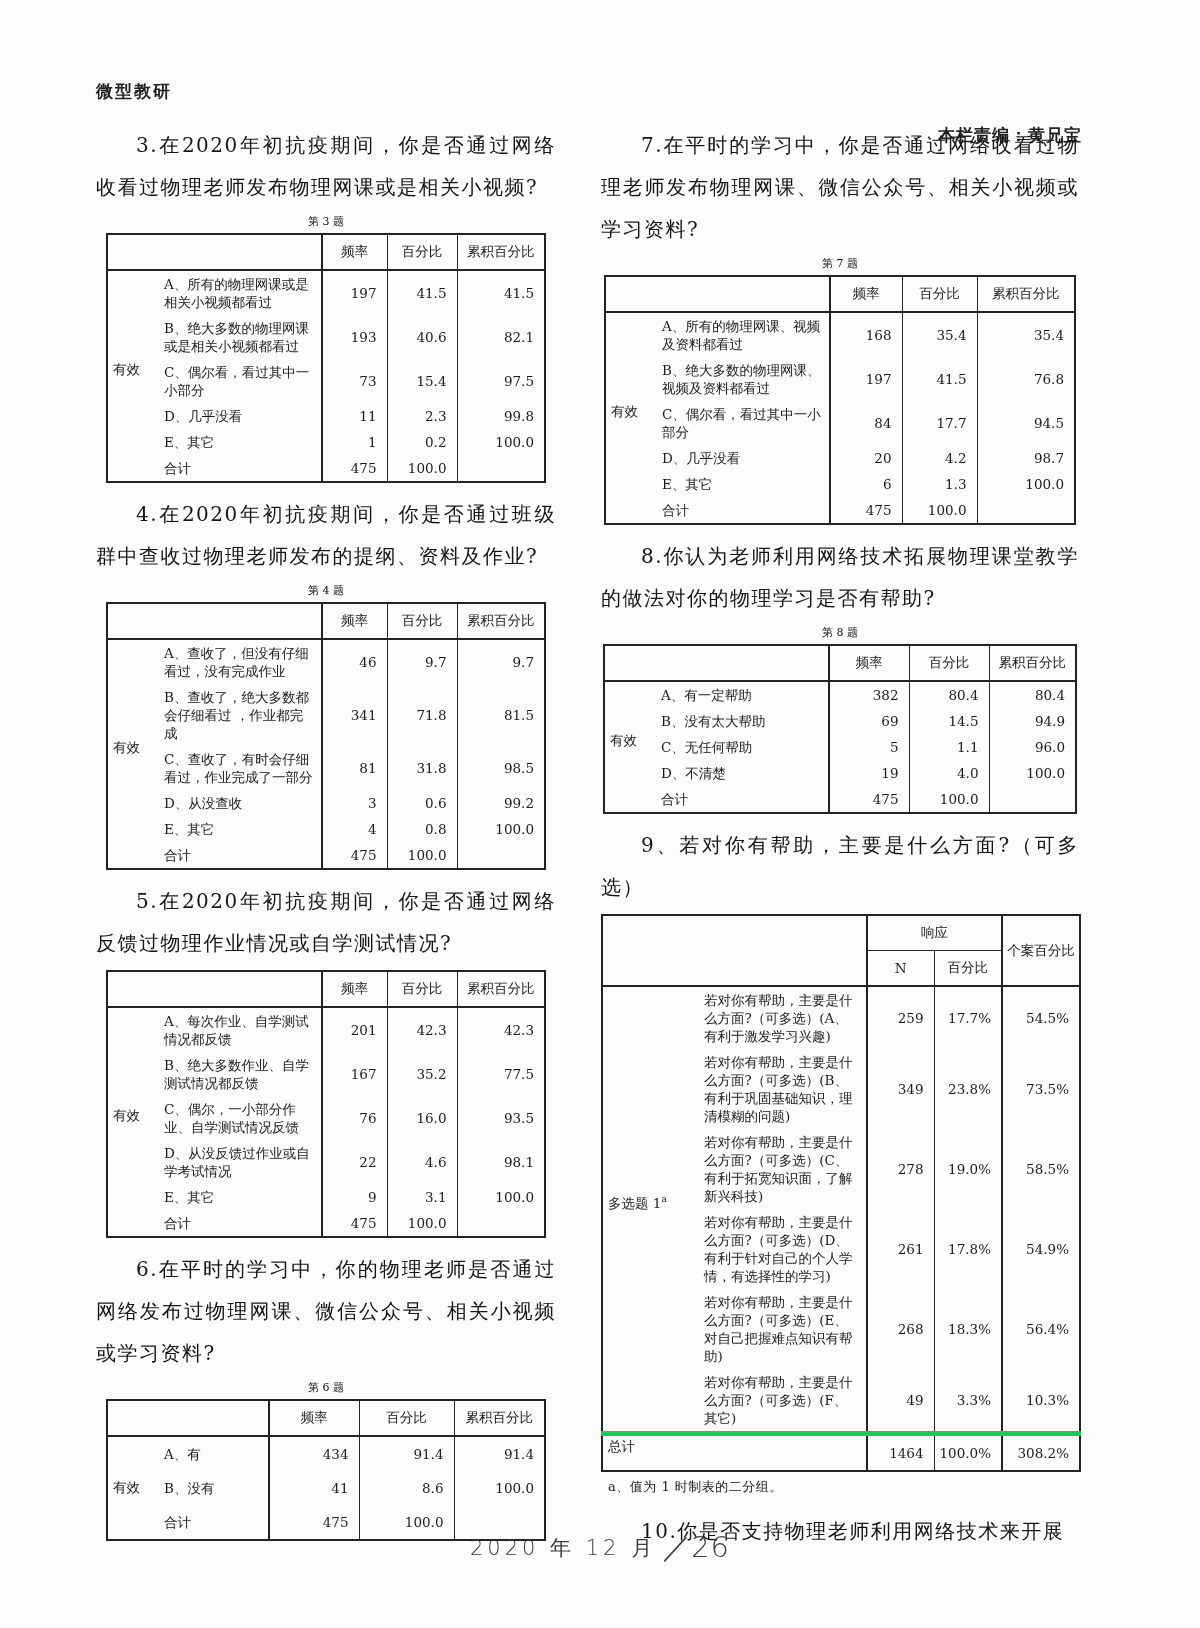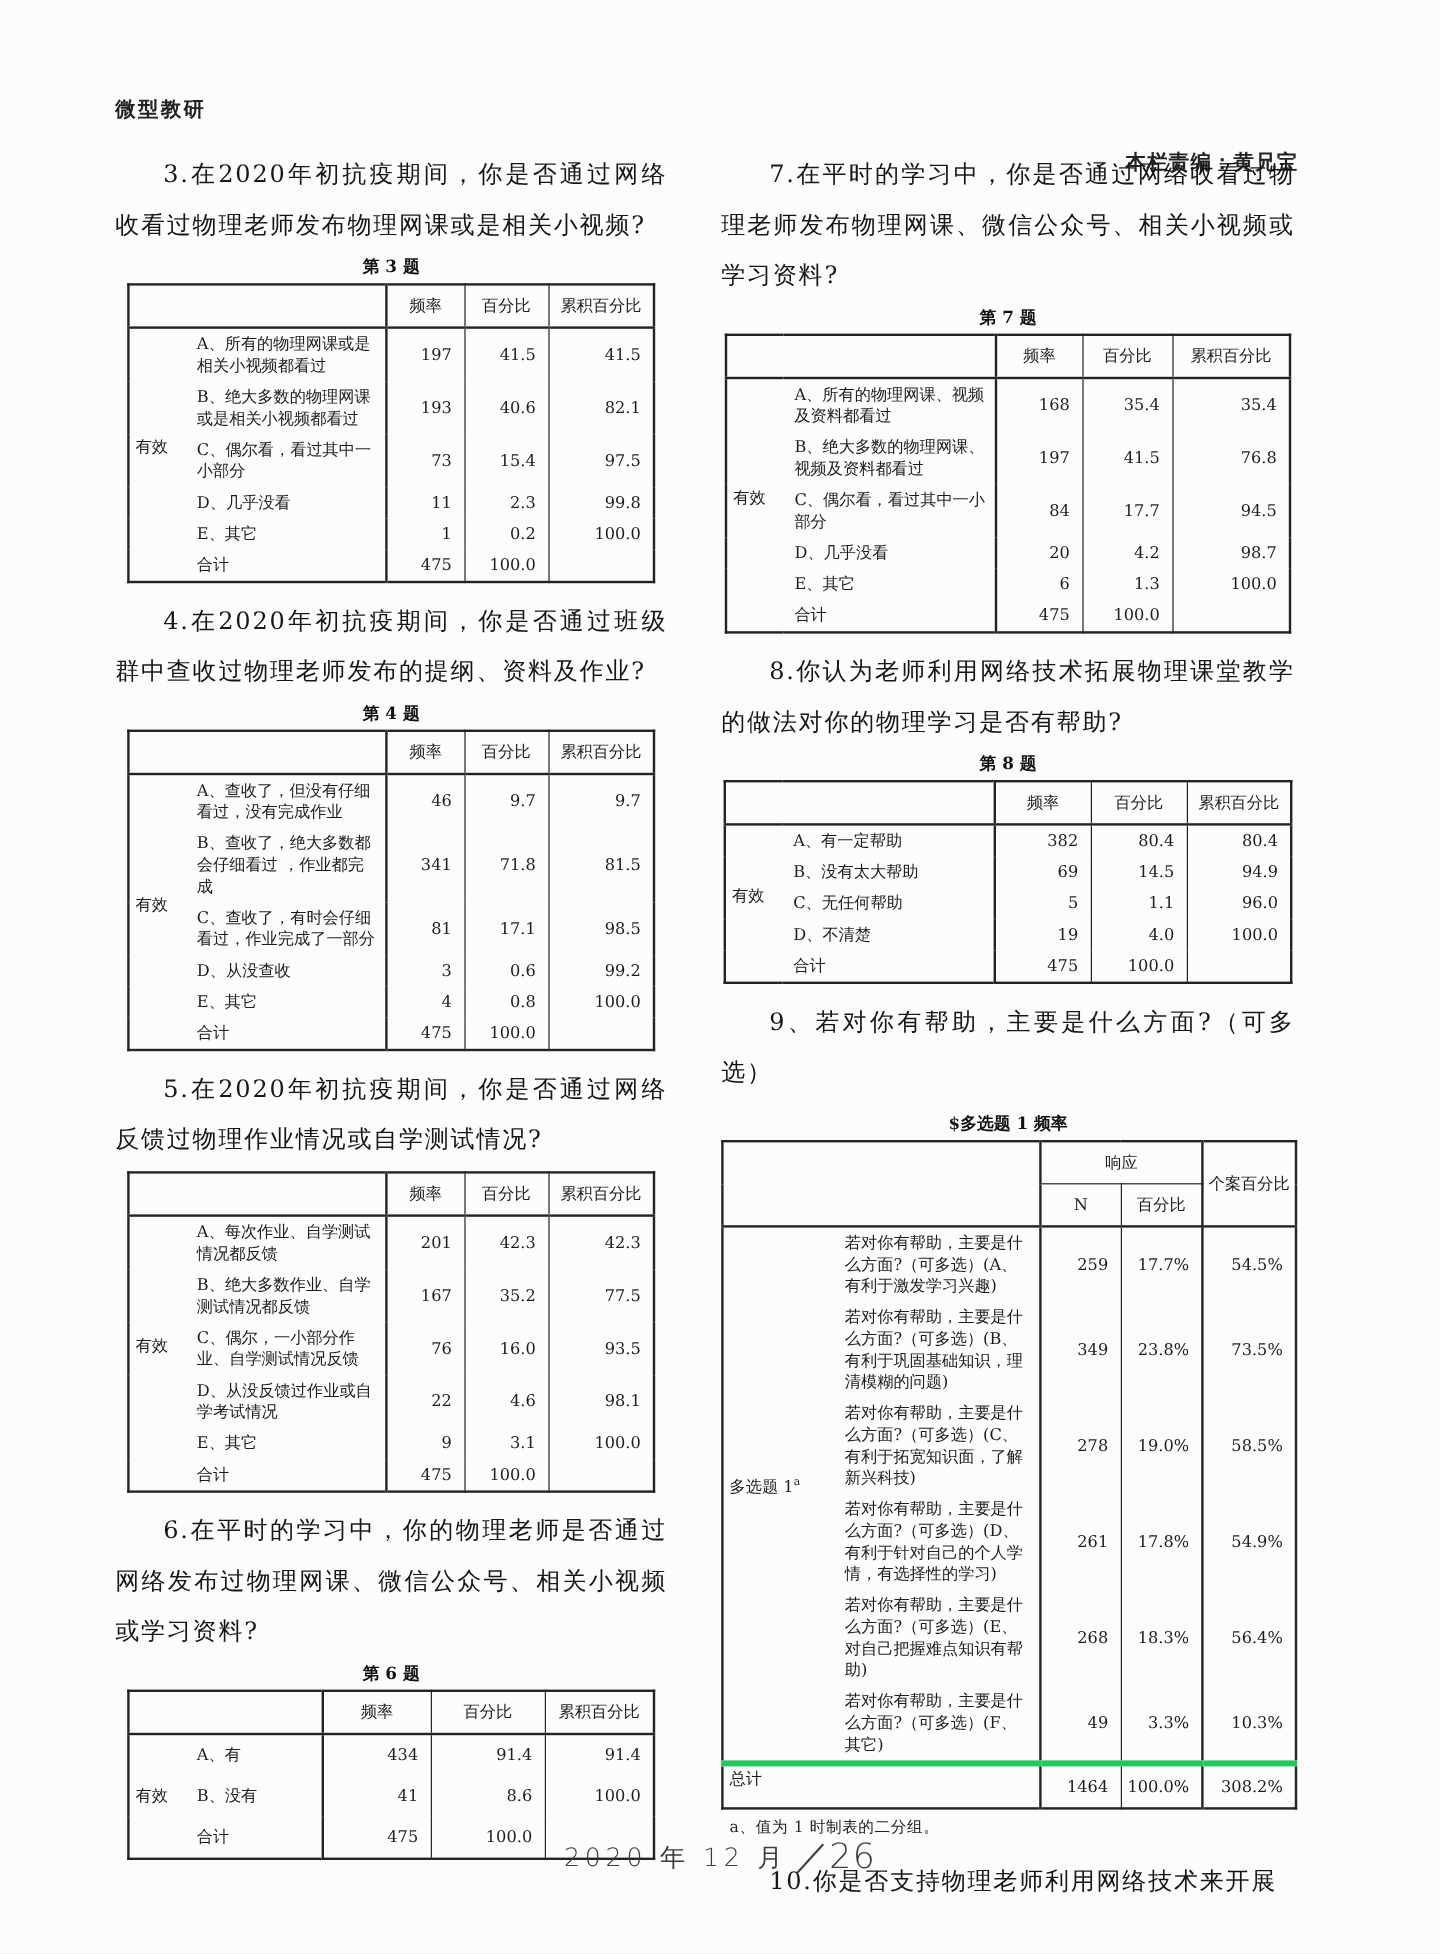"第 3 题" .tbl-title { font-size: 14px -> 11px; font-weight: bold -> normal }
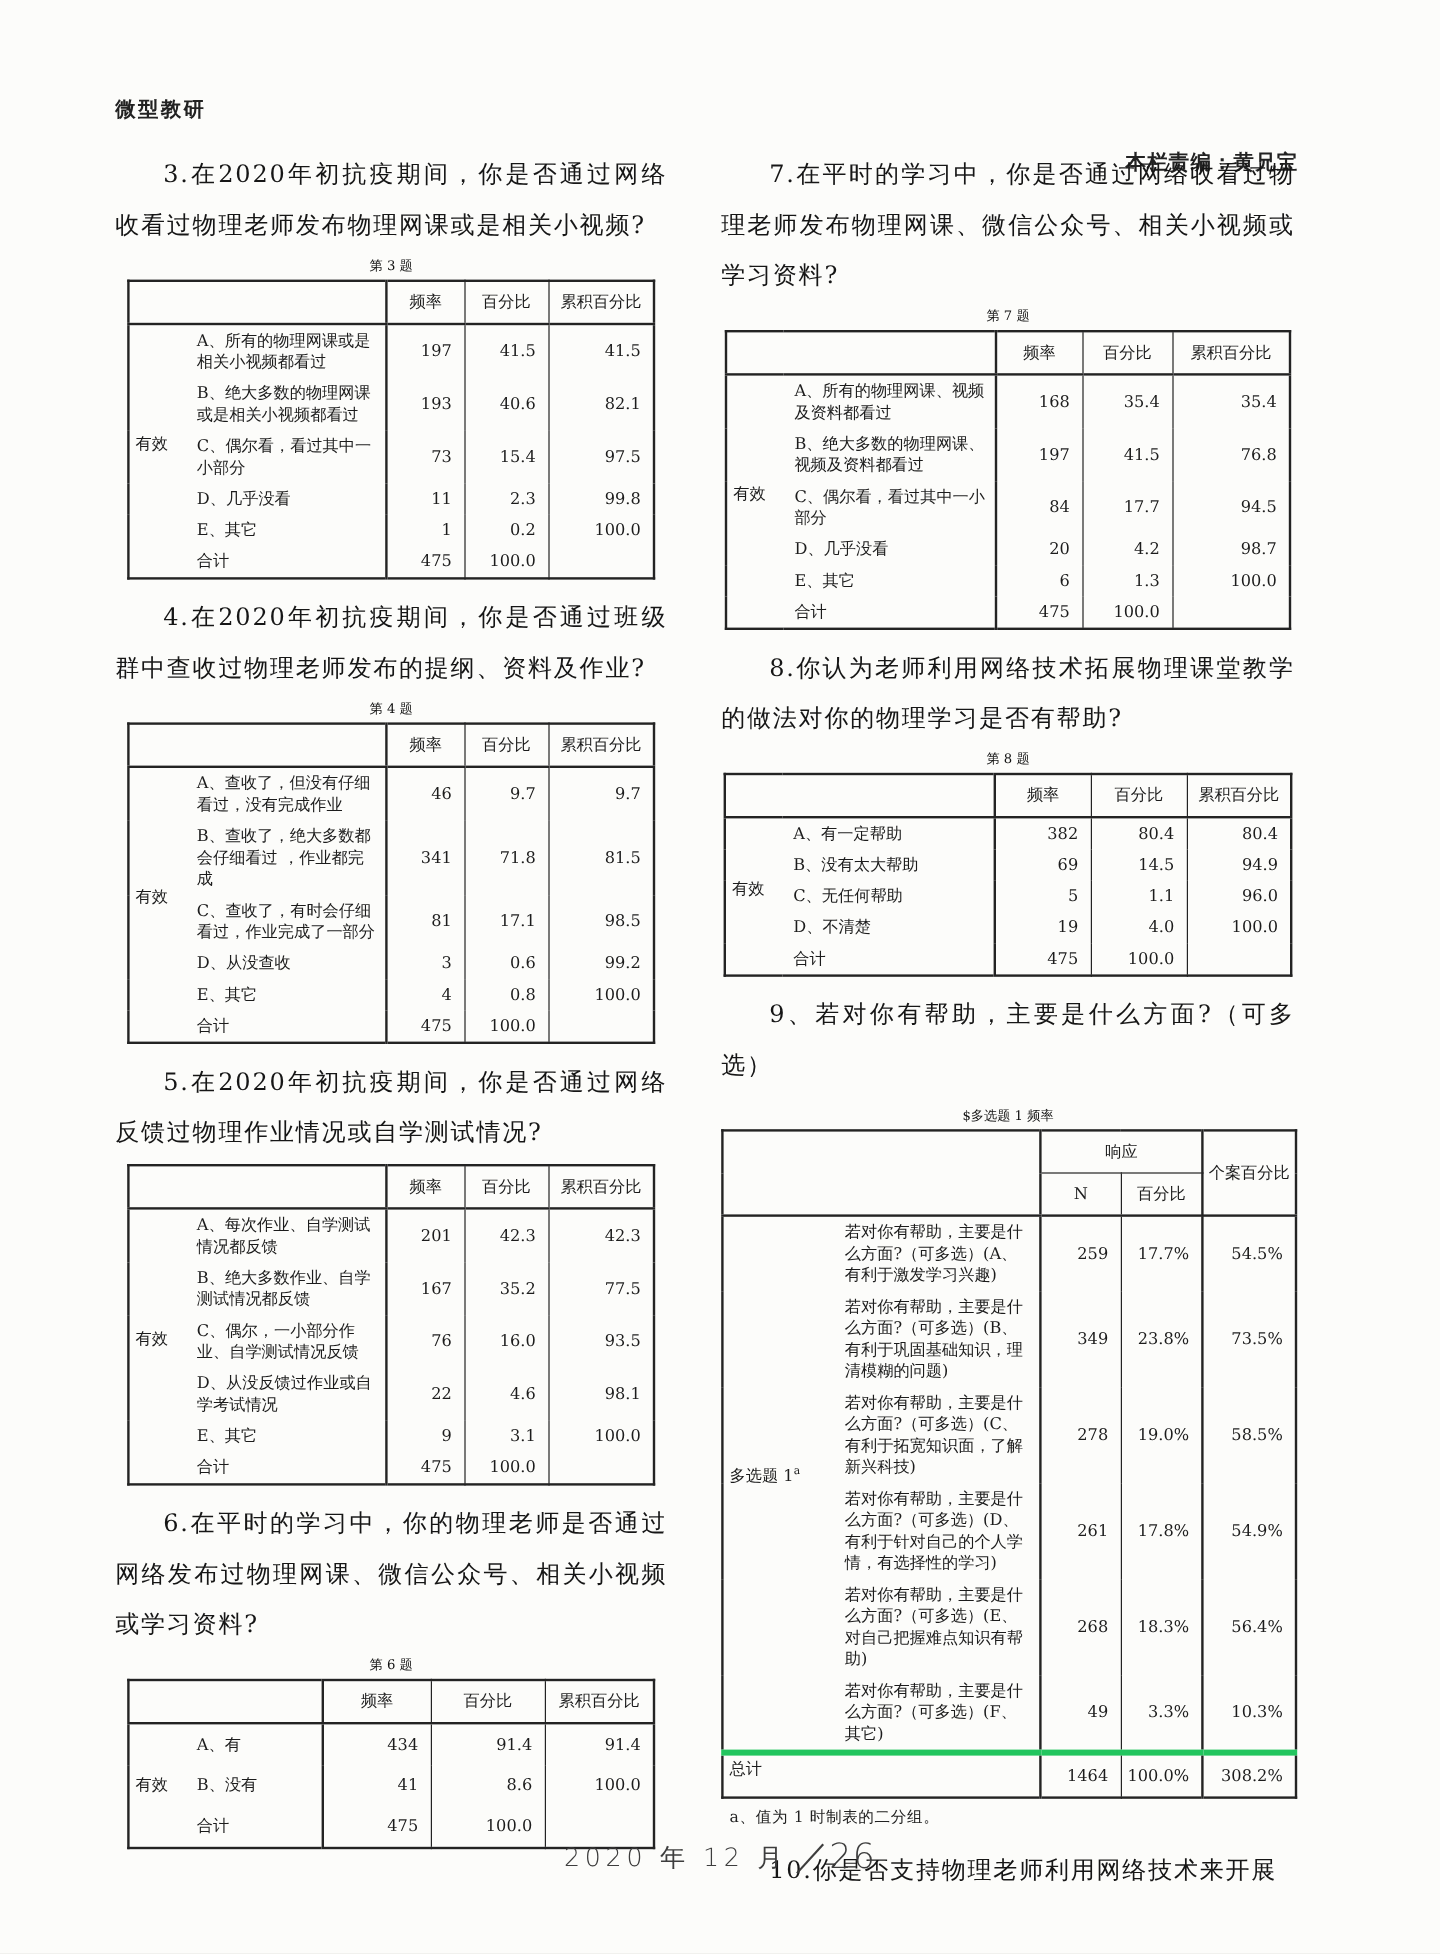"17.1" td.num { text: 17.1 -> 31.8 }
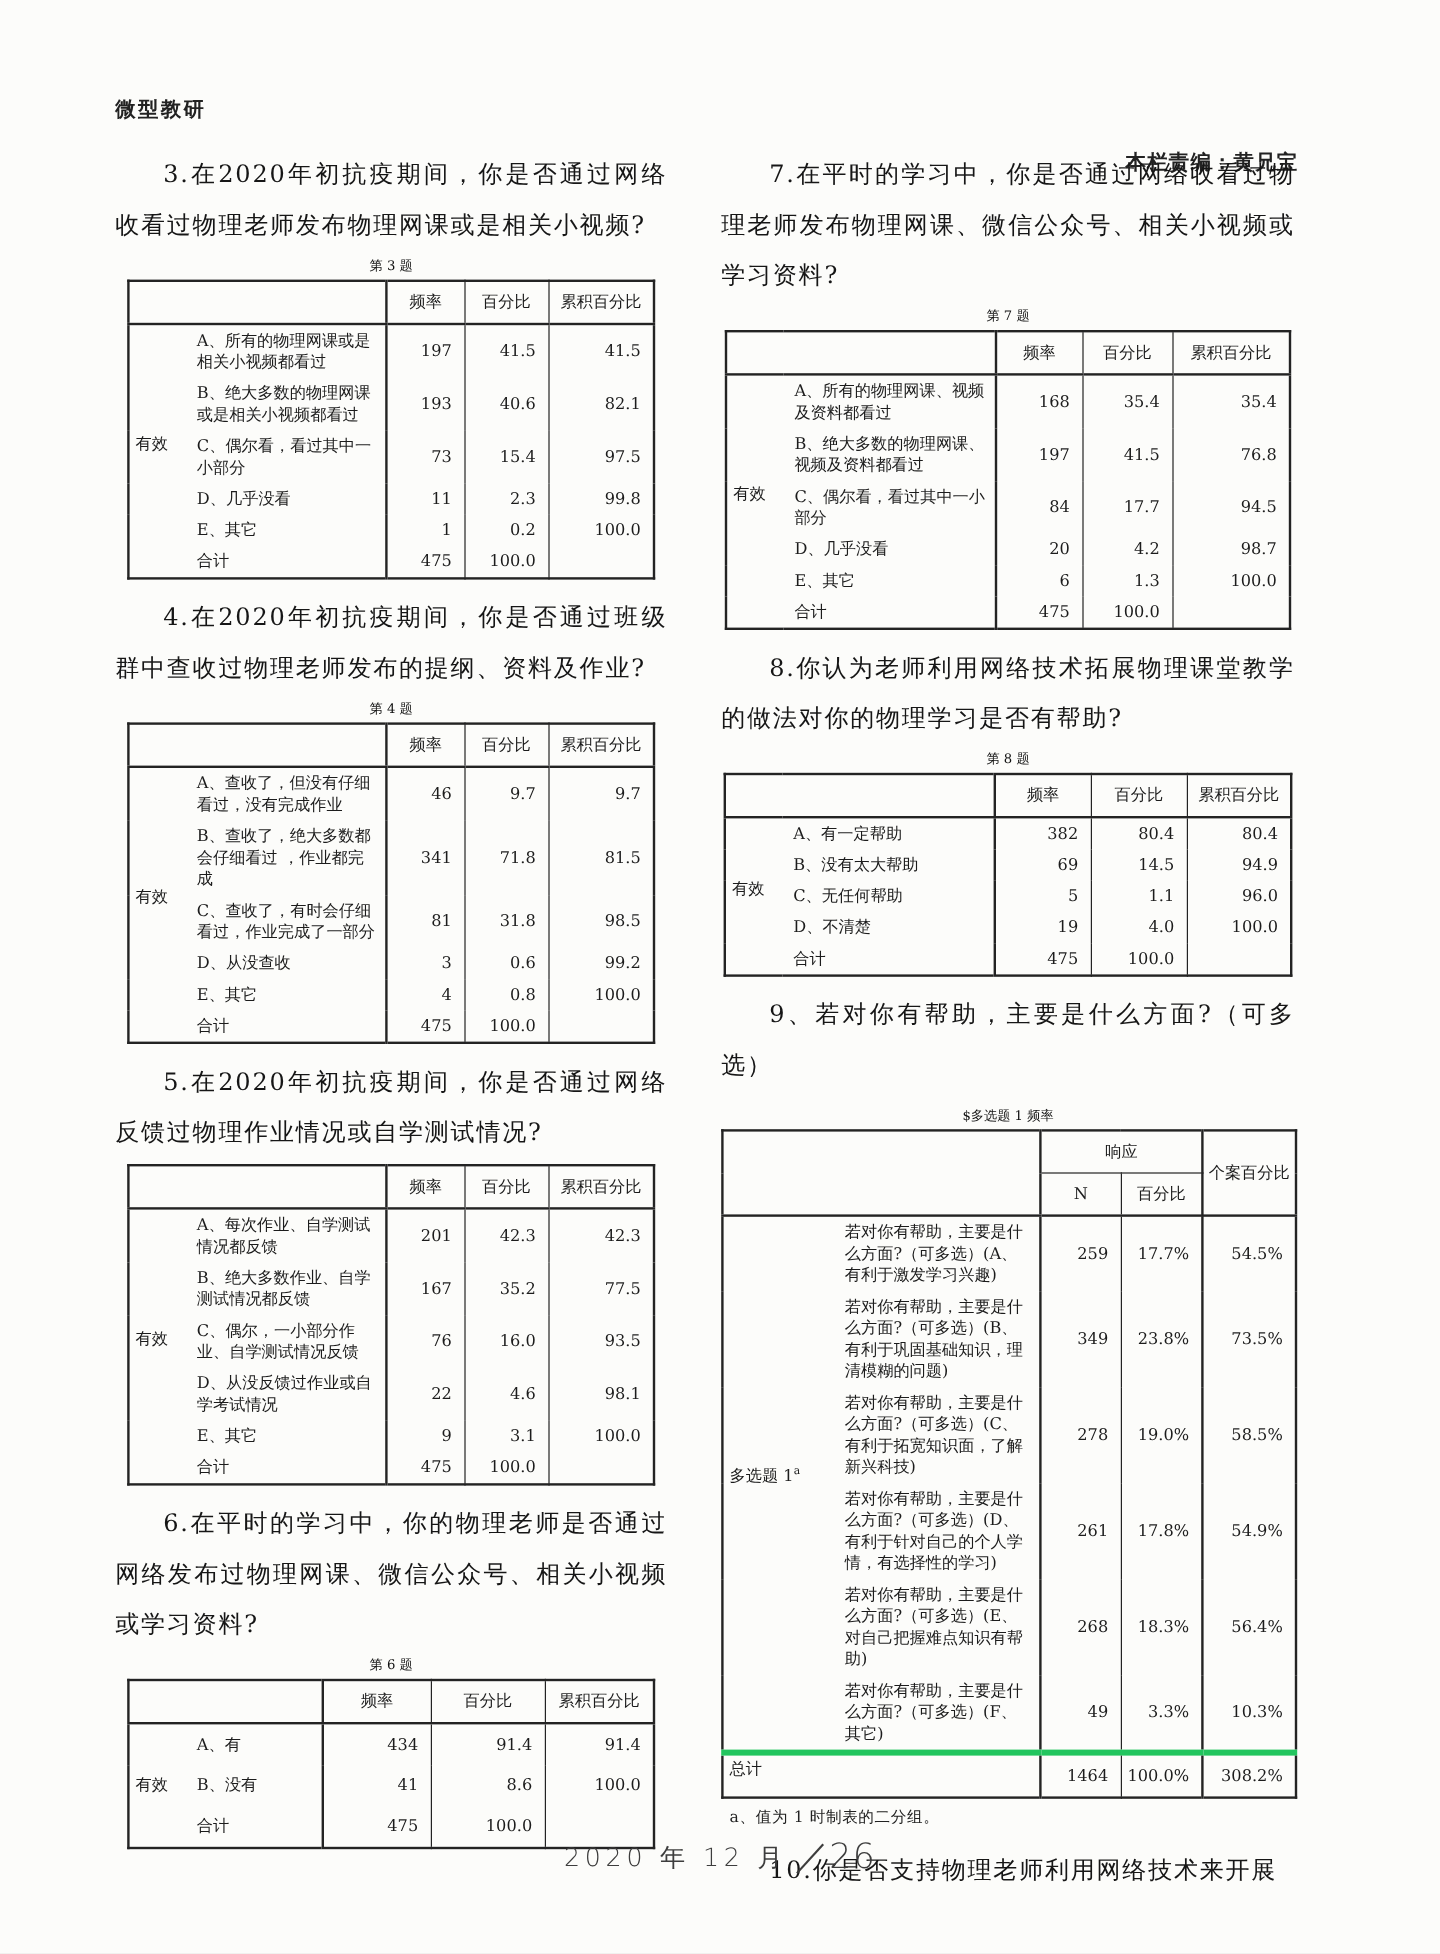"$多选题 1 频率" div.tbl-title { html: <div>$多选题 1 频率</div> -> none }
